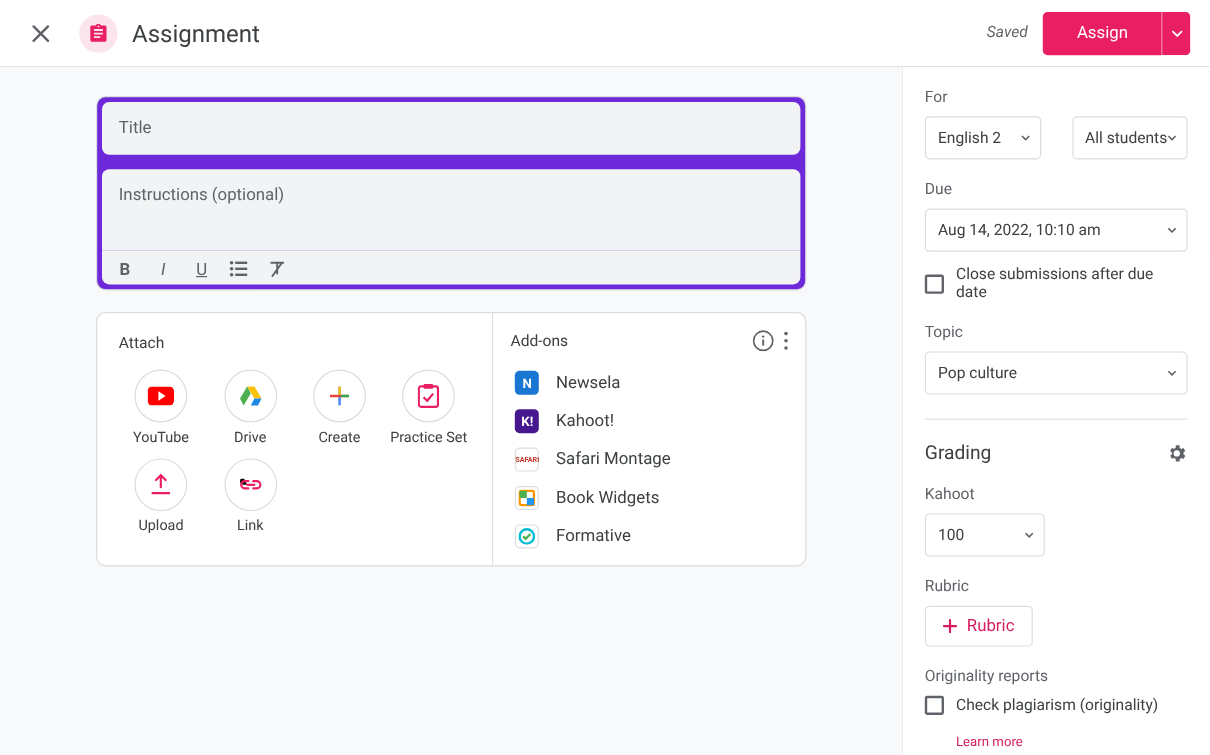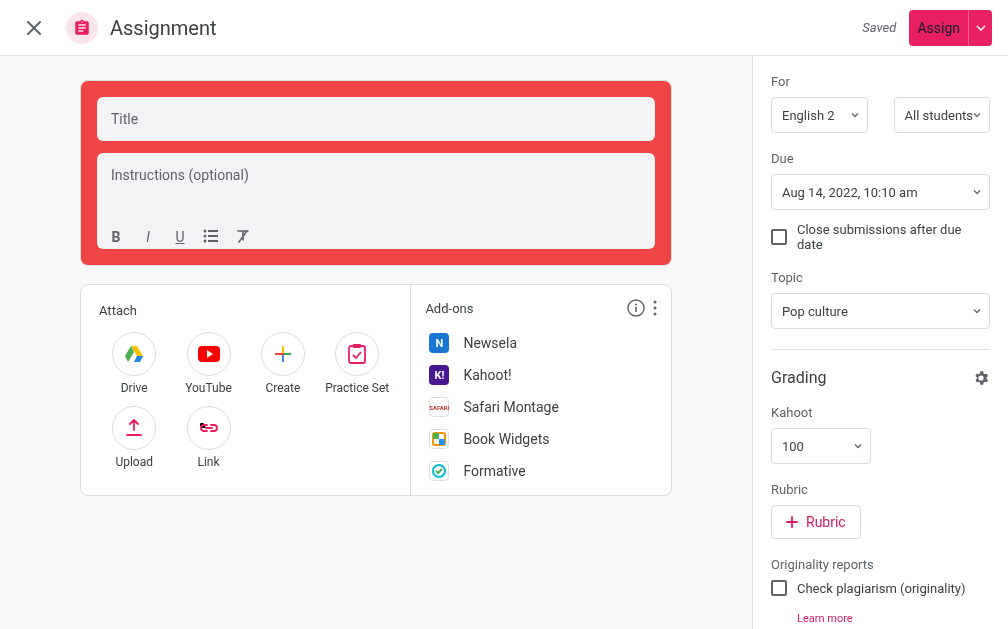"Assign" .assign-btn { color: #0f172a -> #ffffff; padding: 0 8px -> 0 28px }
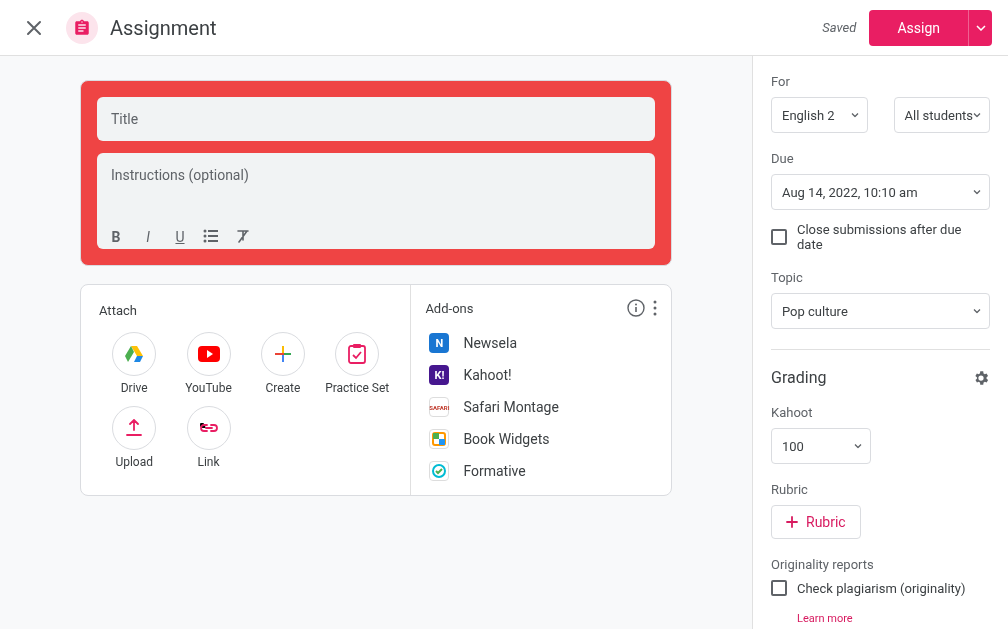"Title" .card { background: #ef4444 -> #6d28d9; padding: 16px -> 4px }
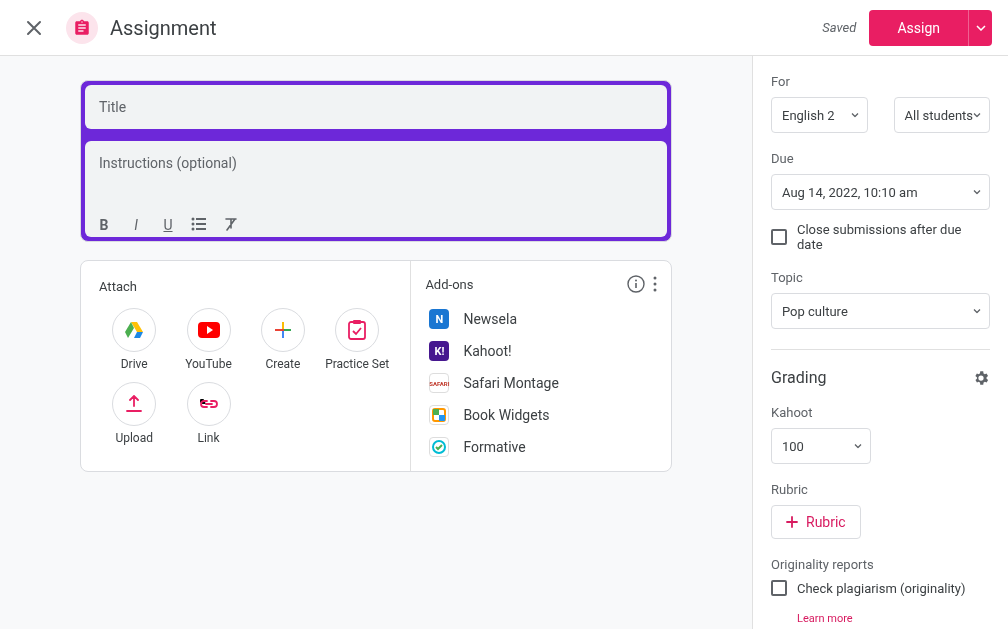"Drive" div.attach-item { order: before "YouTube" -> after "YouTube" }
